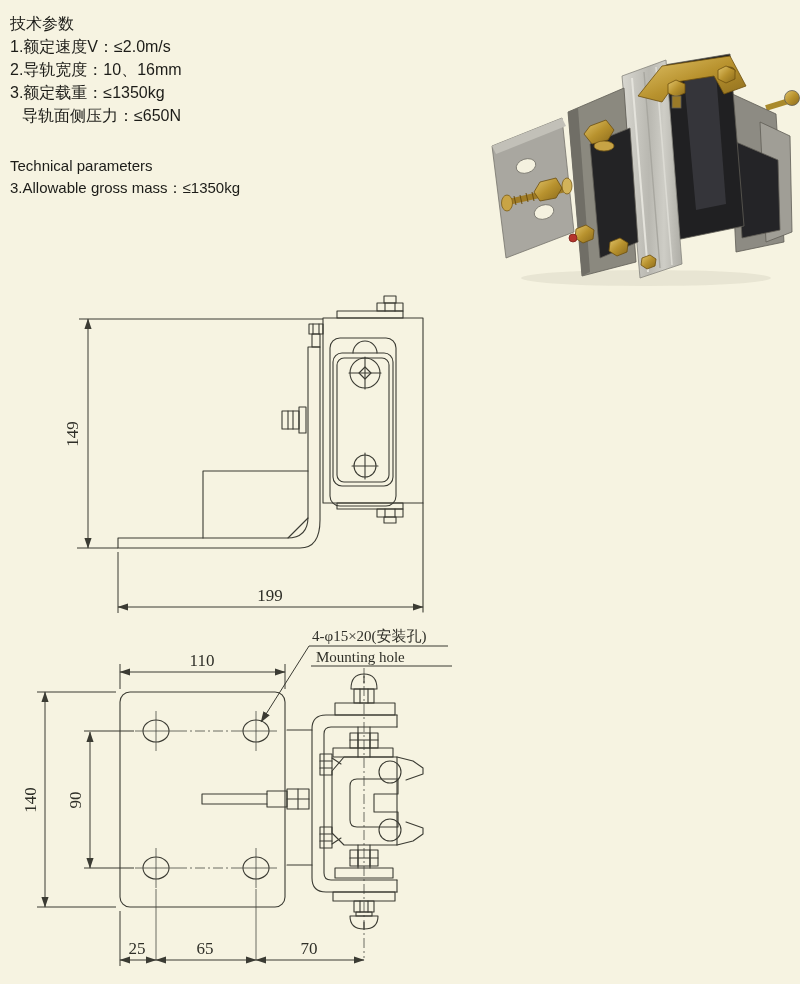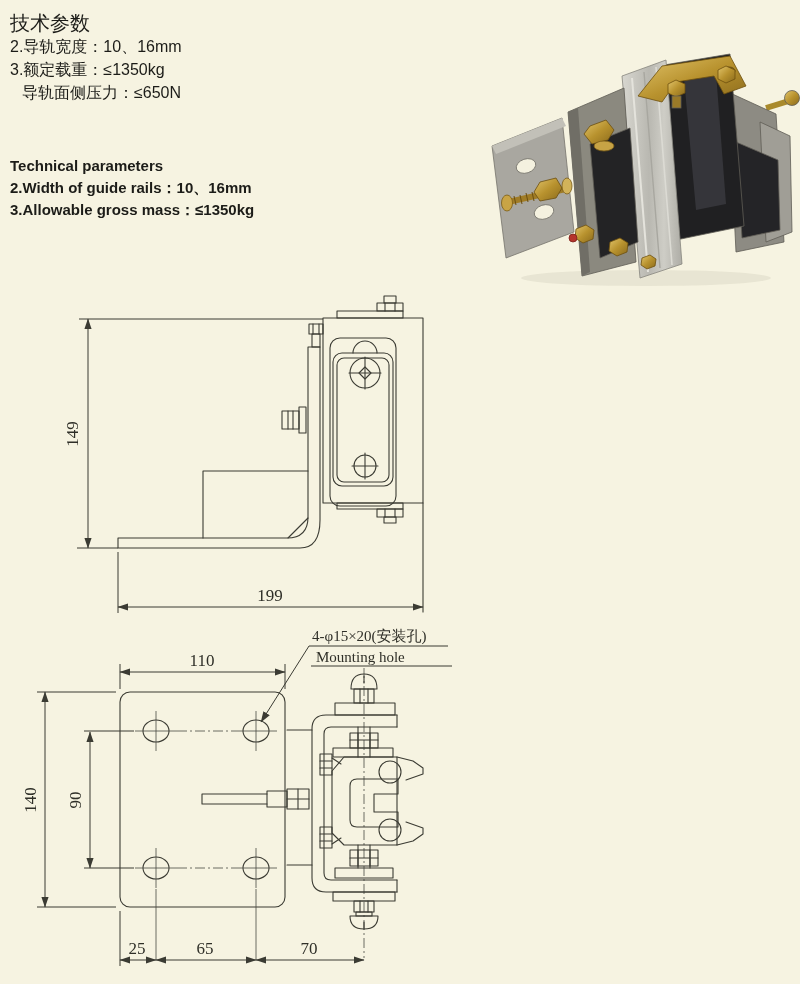"技术参数" .specs .t { font-size: 20px -> 16px }
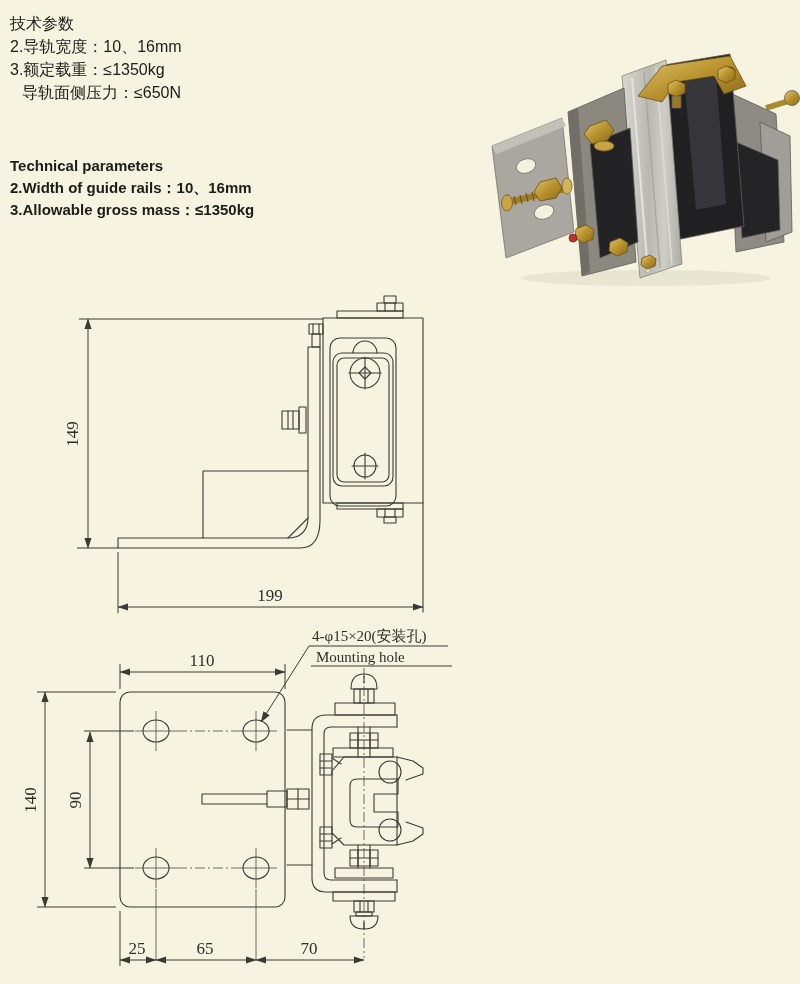"1.额定速度V：≤2.0m/s" div.l { html: none -> <div>1.额定速度V：≤2.0m/s</div> }
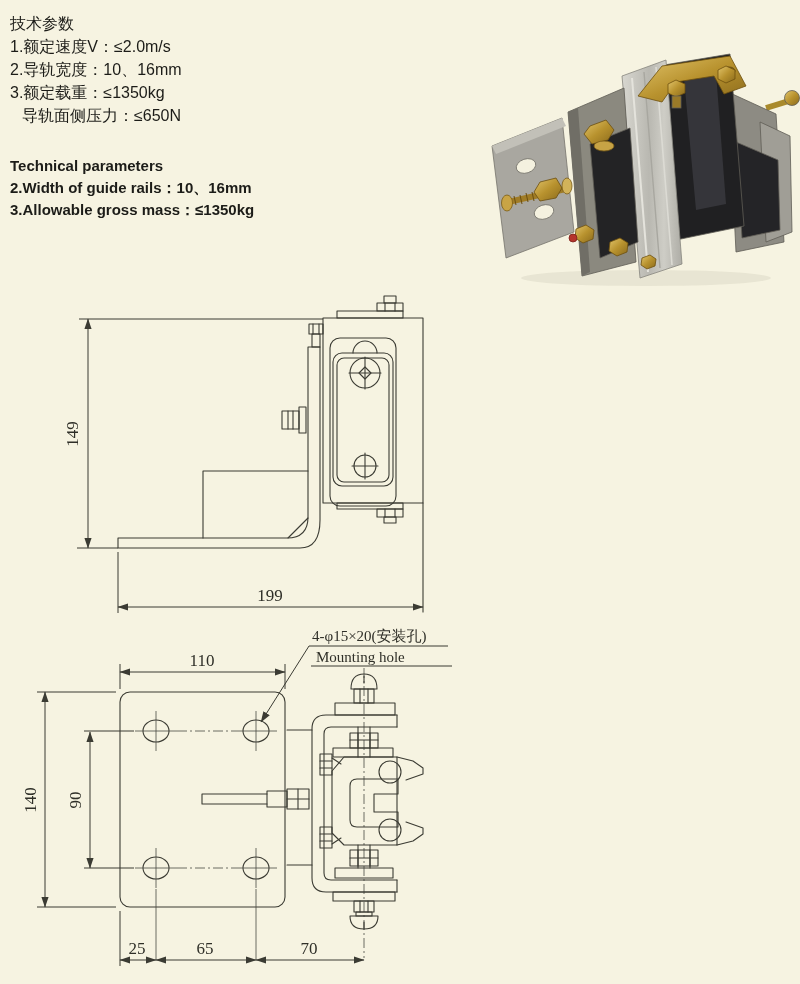"Technical parameters" .specs.en .t,.specs.en .l { font-weight: bold -> none }
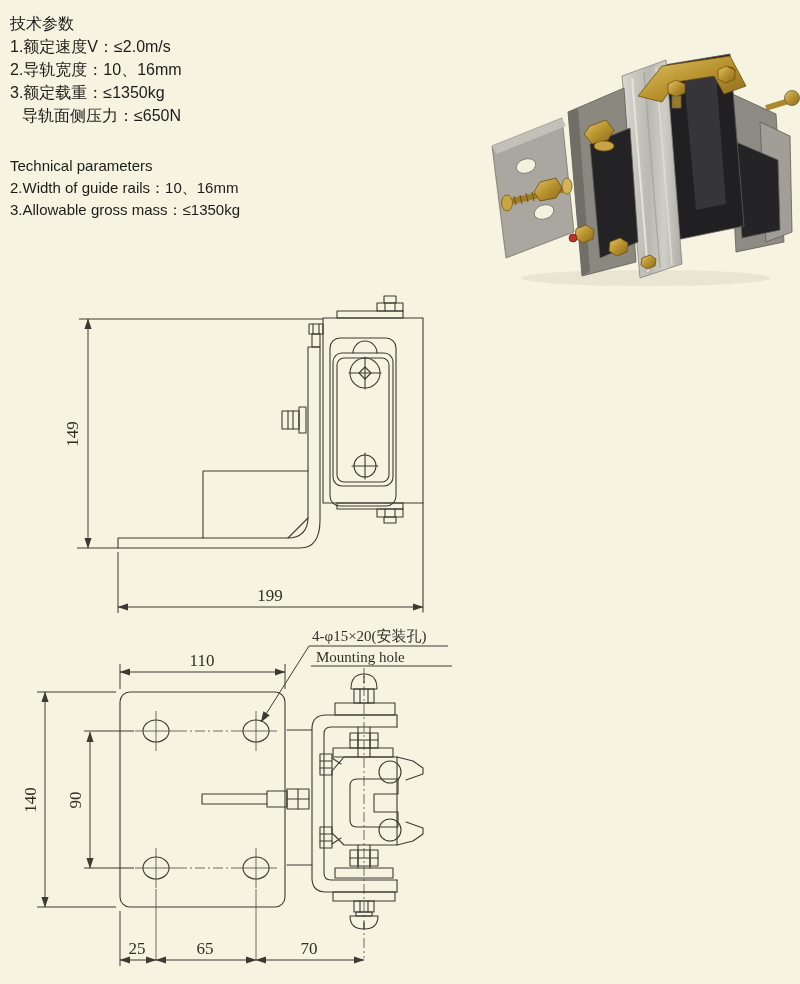"2.Width of guide rails：10、16mm" div.l { html: <div>2.Width of guide rails：10、16mm</div> -> none }
